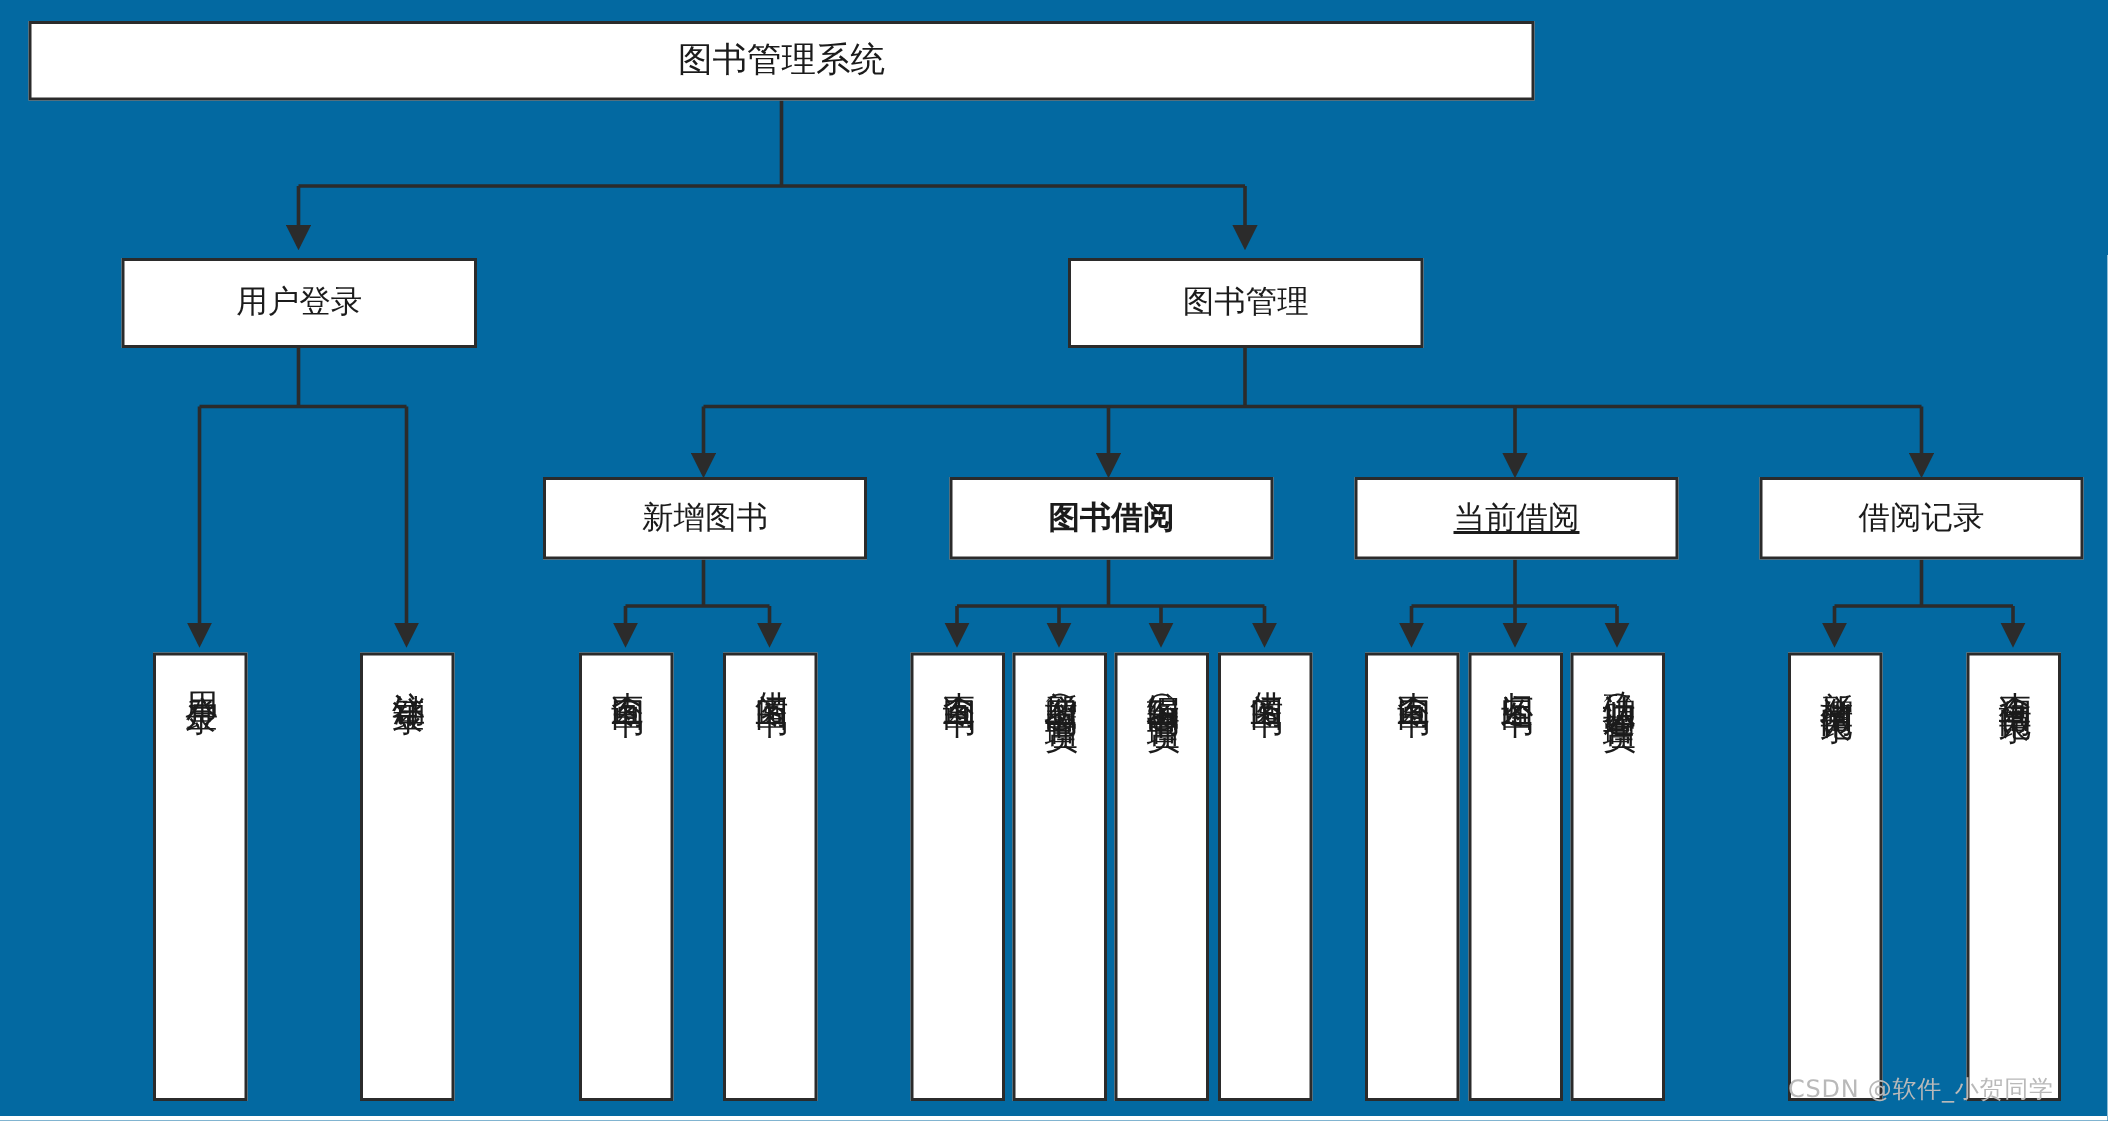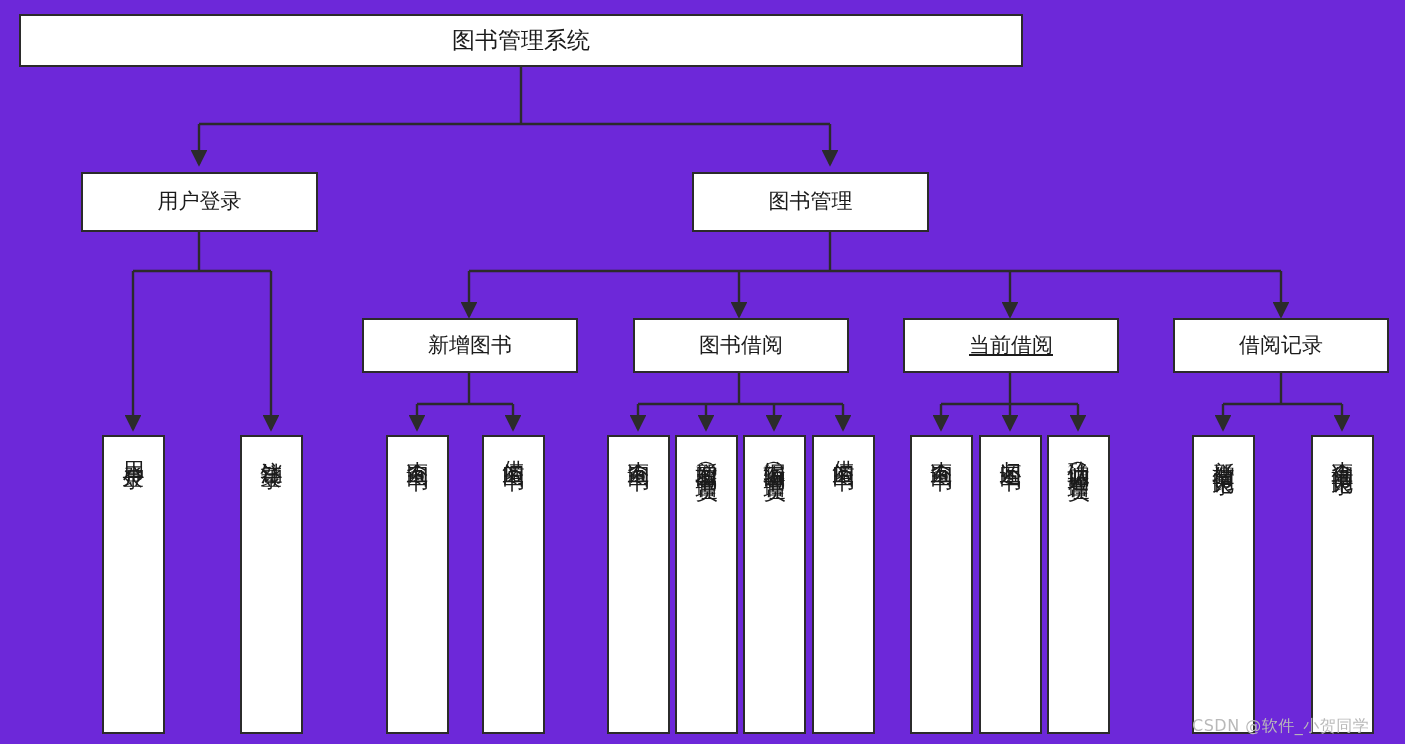"图书管理系统" #diagram-root { background: #6d28d9 -> #0369a1 }
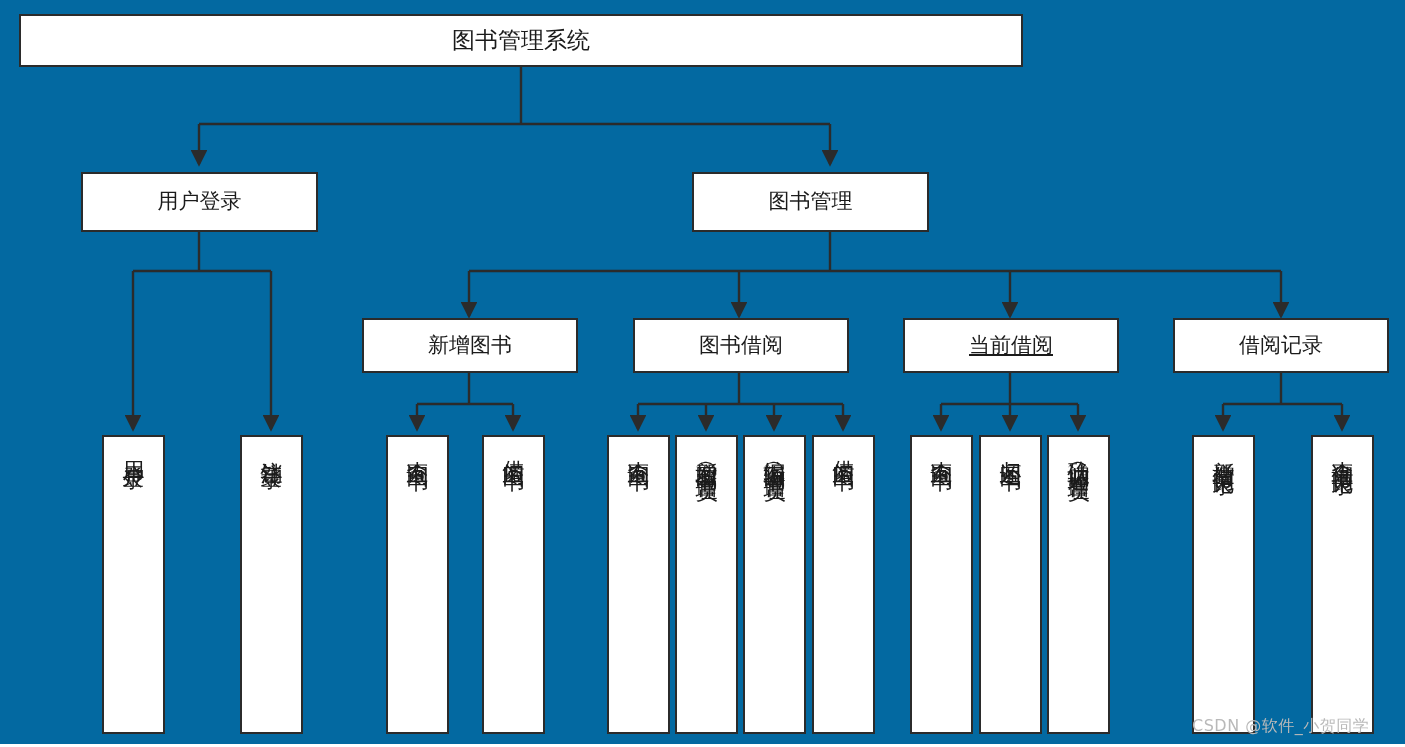"图书管理" div.node { left: 692px -> 712px }
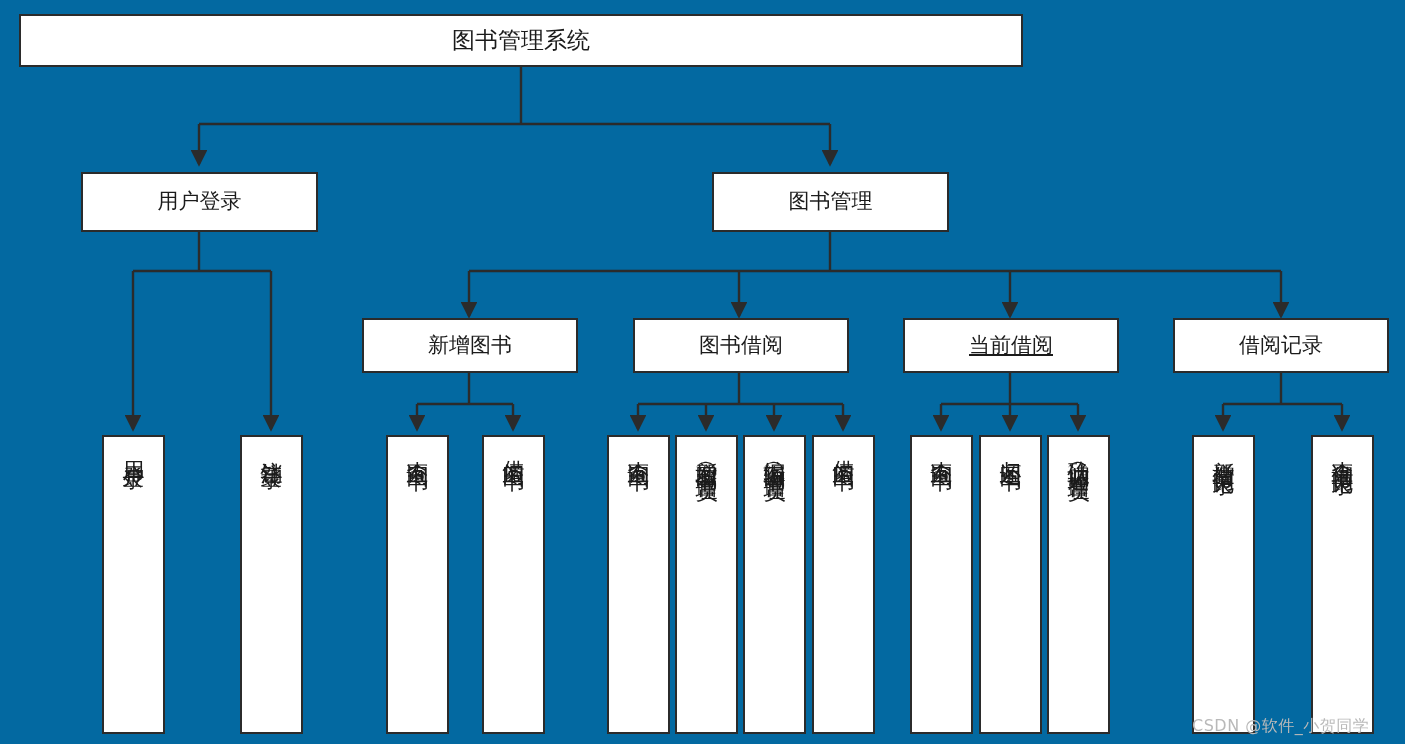"图书借阅" div.node { font-weight: none -> bold }
